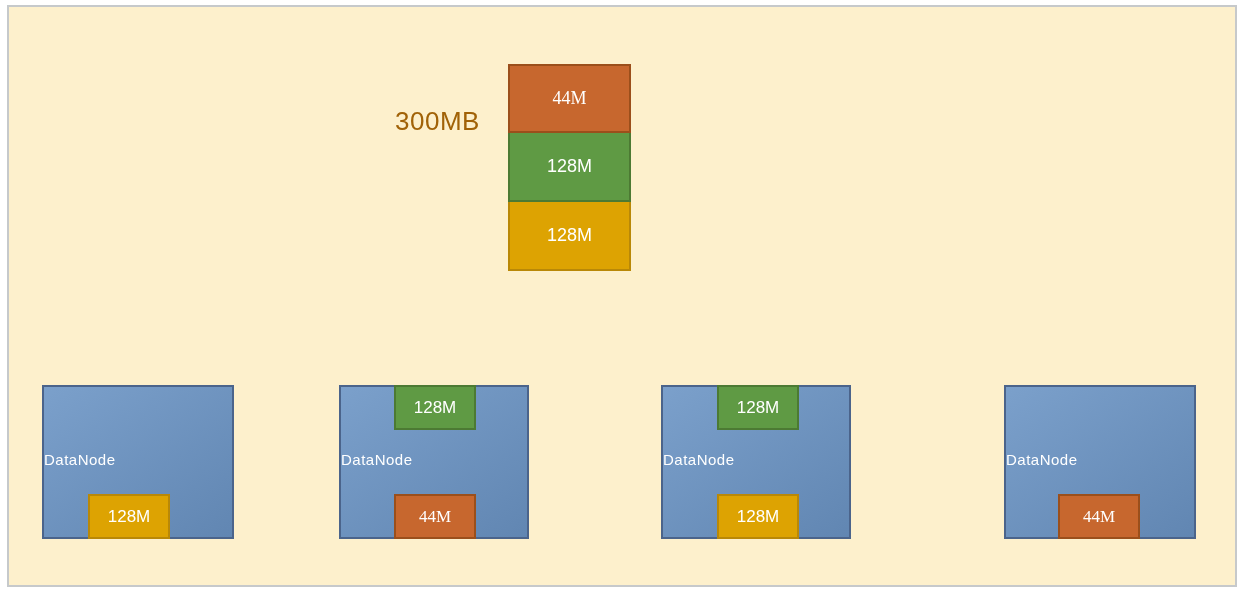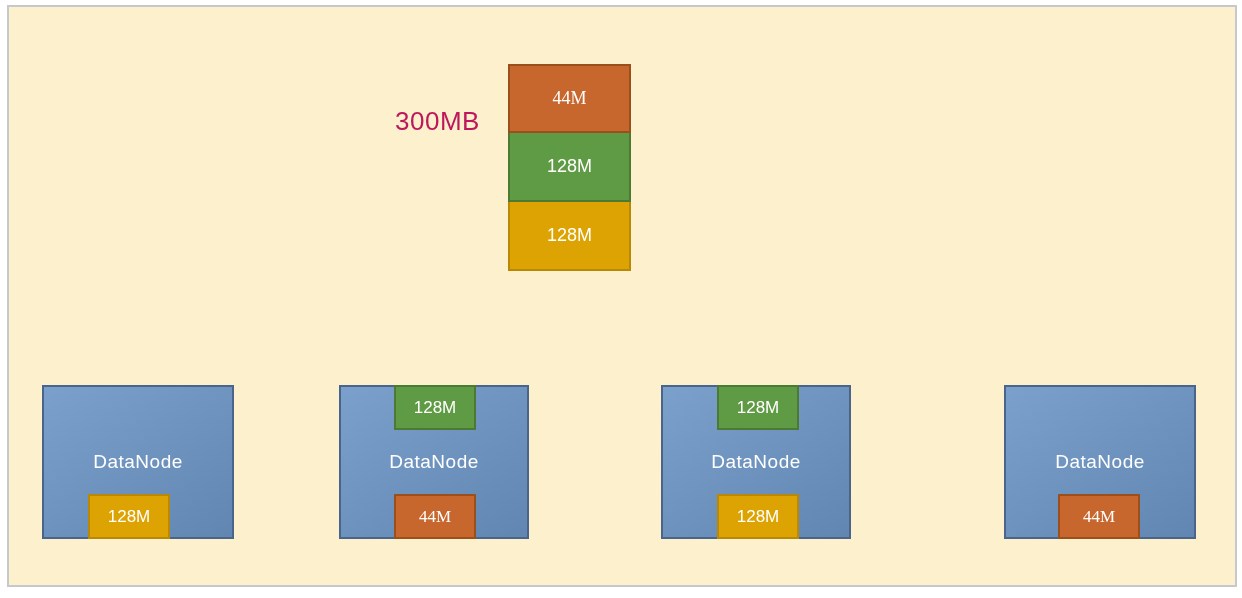"300MB" .file-label { color: #be185d -> #a16207 }
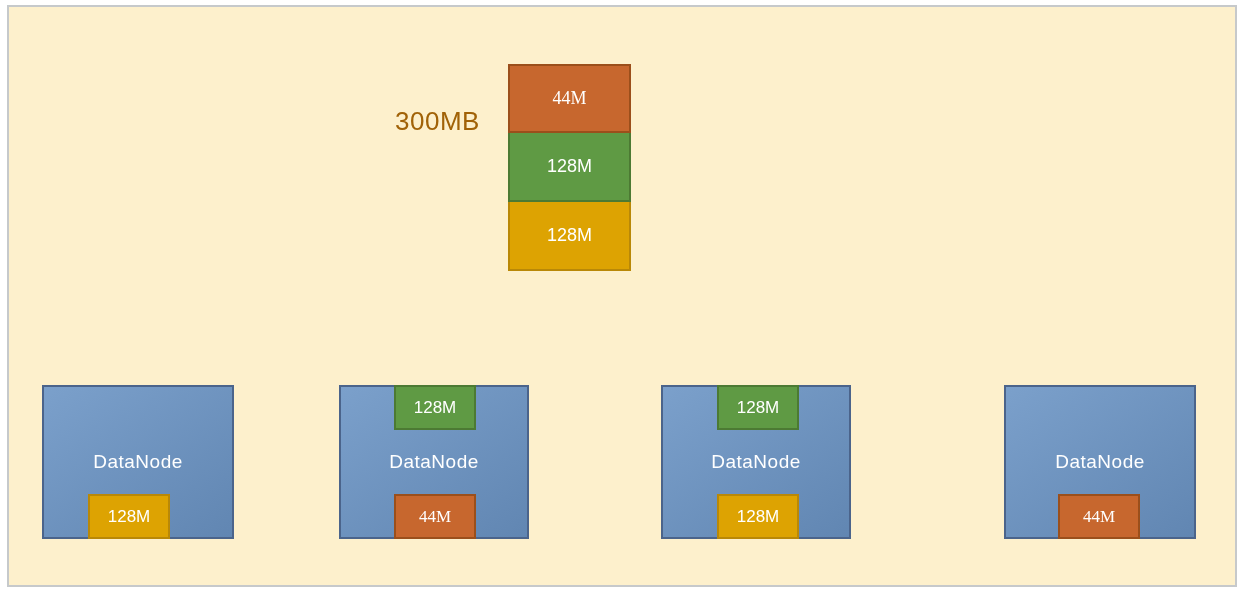"DataNode" .datanode-label { font-size: 19px -> 15px; text-align: center -> none }
